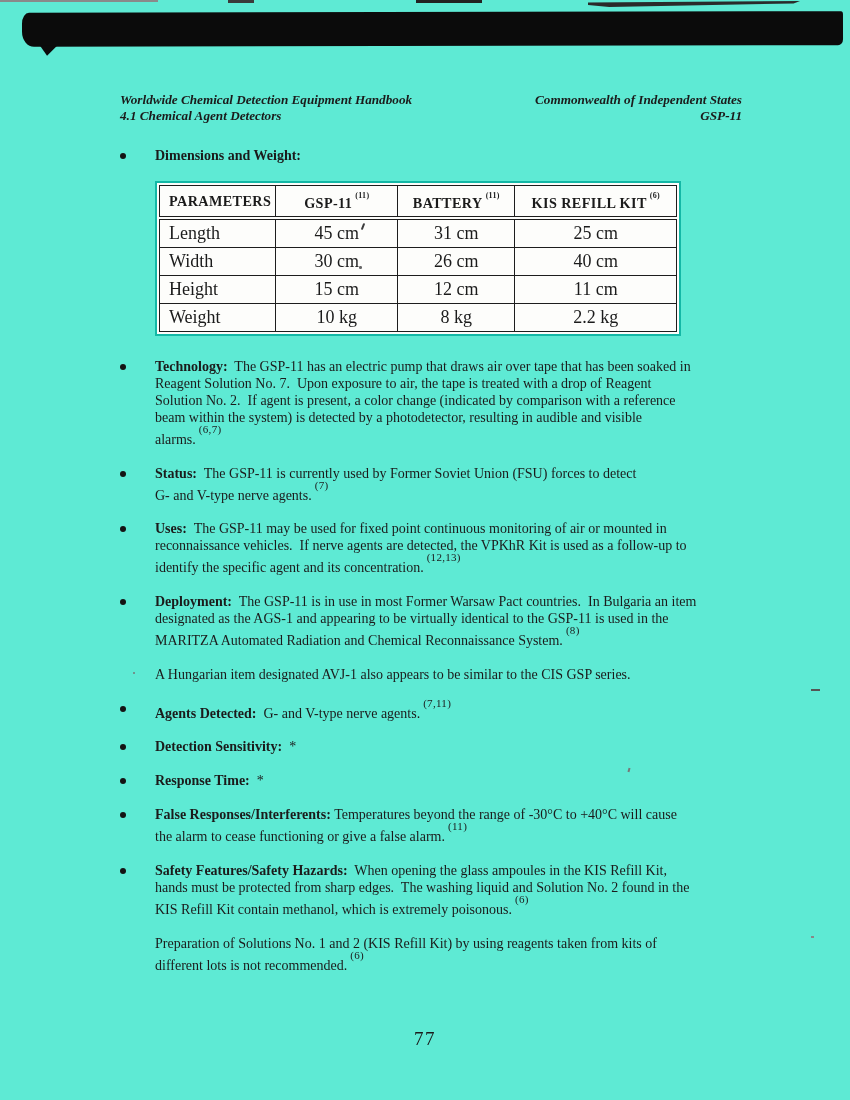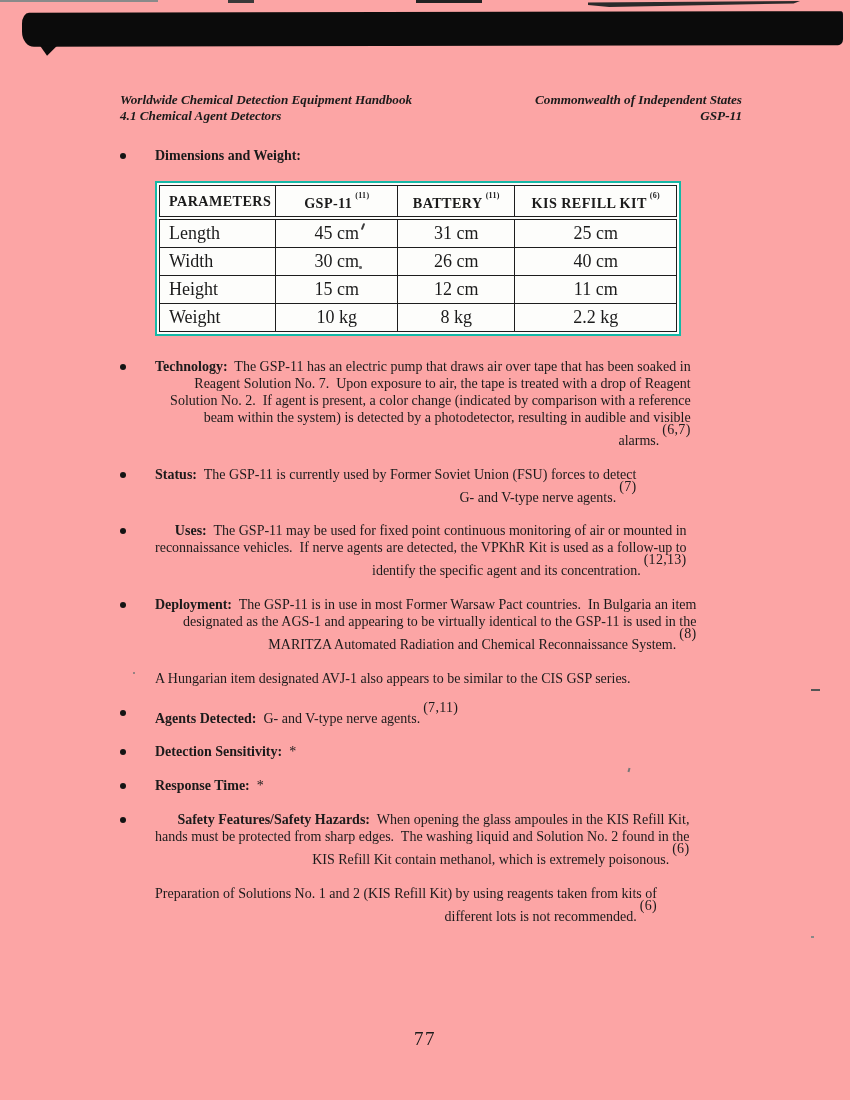"Worldwide Chemical Detection Equipment" .page { background: #fca5a5 -> #5eead4 }
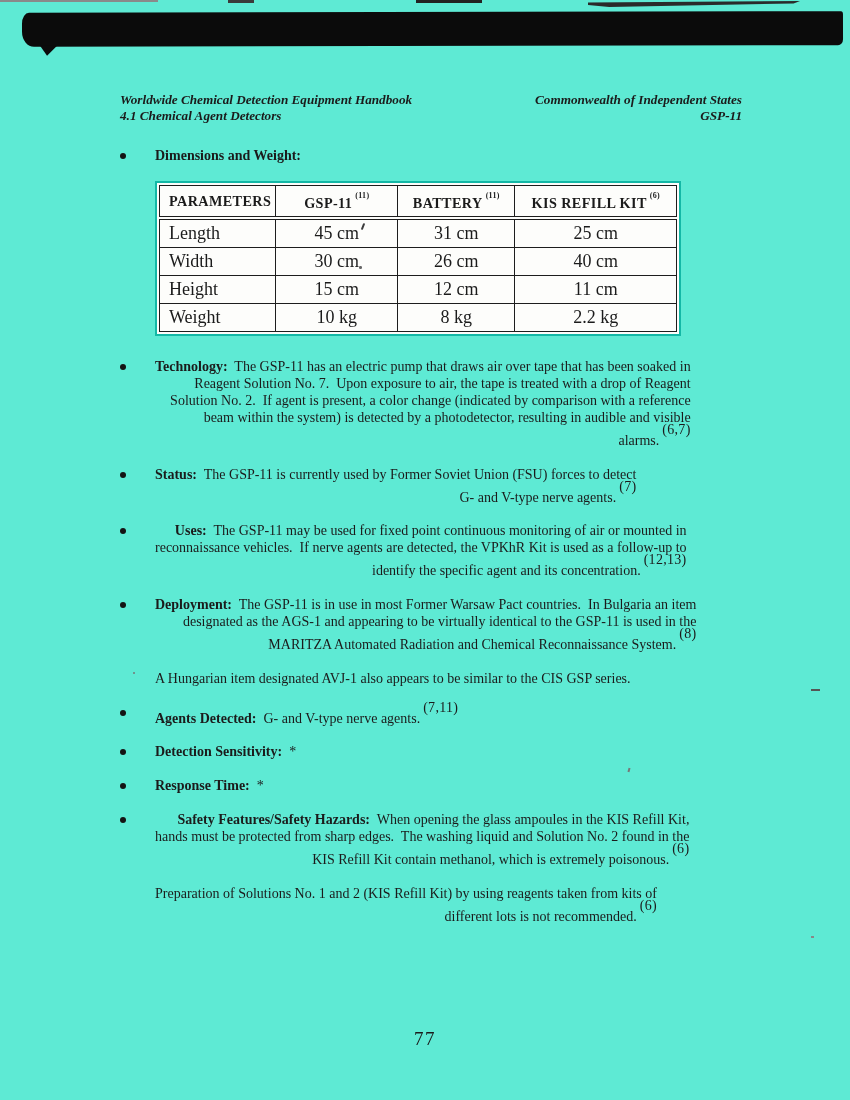"Dimensions and Weight:" .pbody { text-align: right -> none }
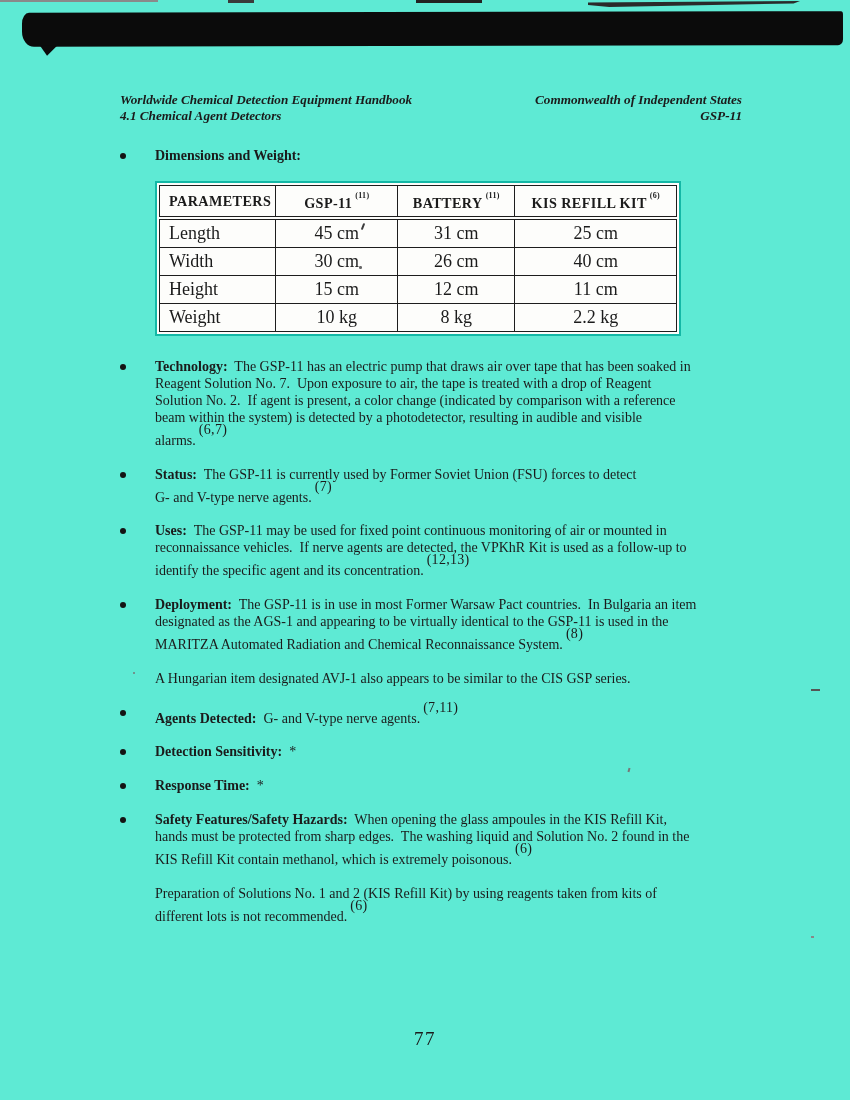"(6,7)" sup.ref { font-size: 14px -> 11px }
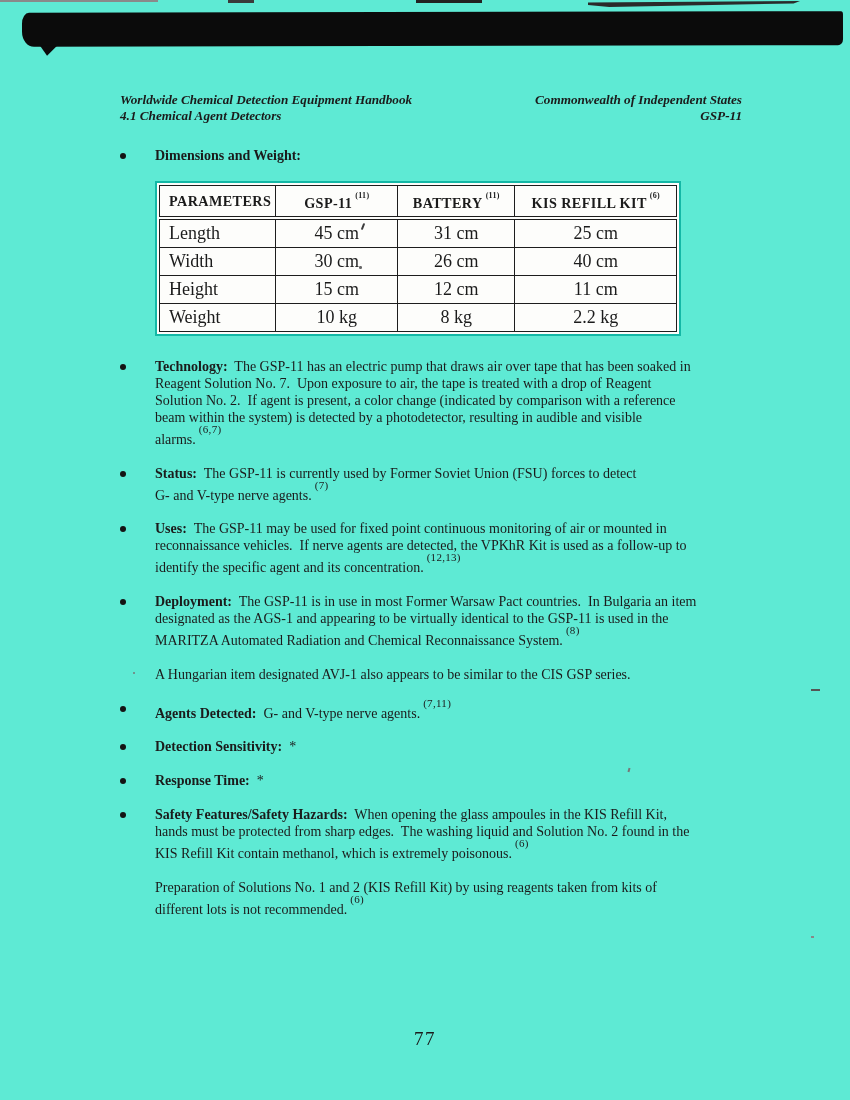"False Responses/Interferents:" div.para { html: none -> <div> <span></span> <div> <div><b>False Responses/Interferents:</b><span> Temperatures beyond the range of -30°C to +40°C will cause</span></div> <div><span>the alarm to cease functioning or give a false alarm.</span><sup>(11)</sup></div> </div> </div> }
